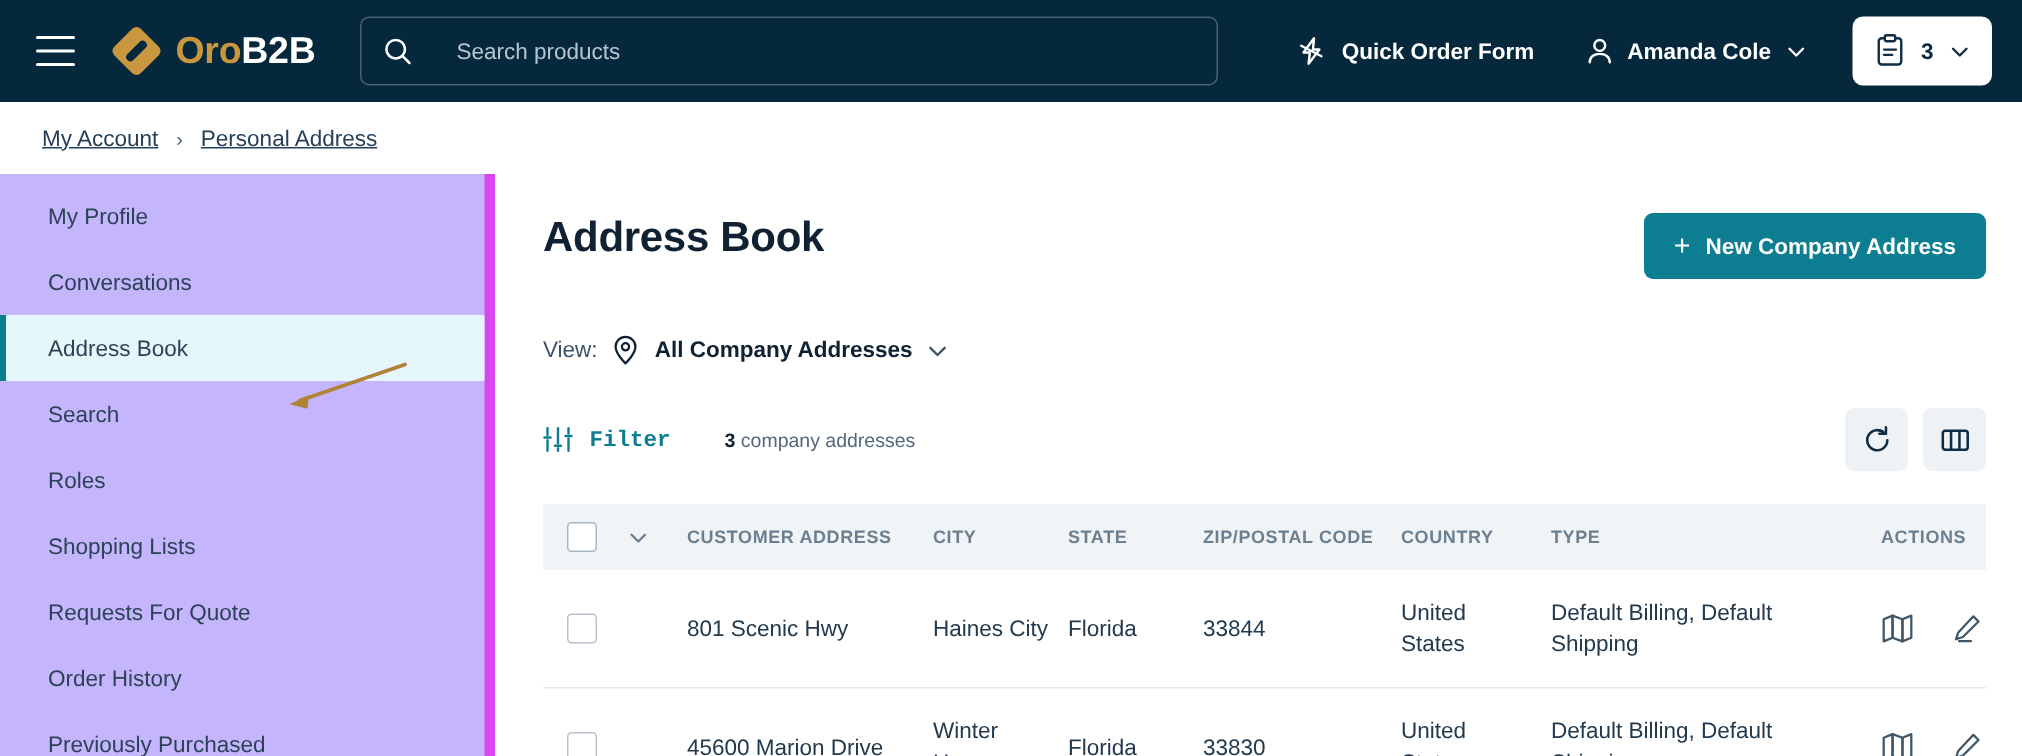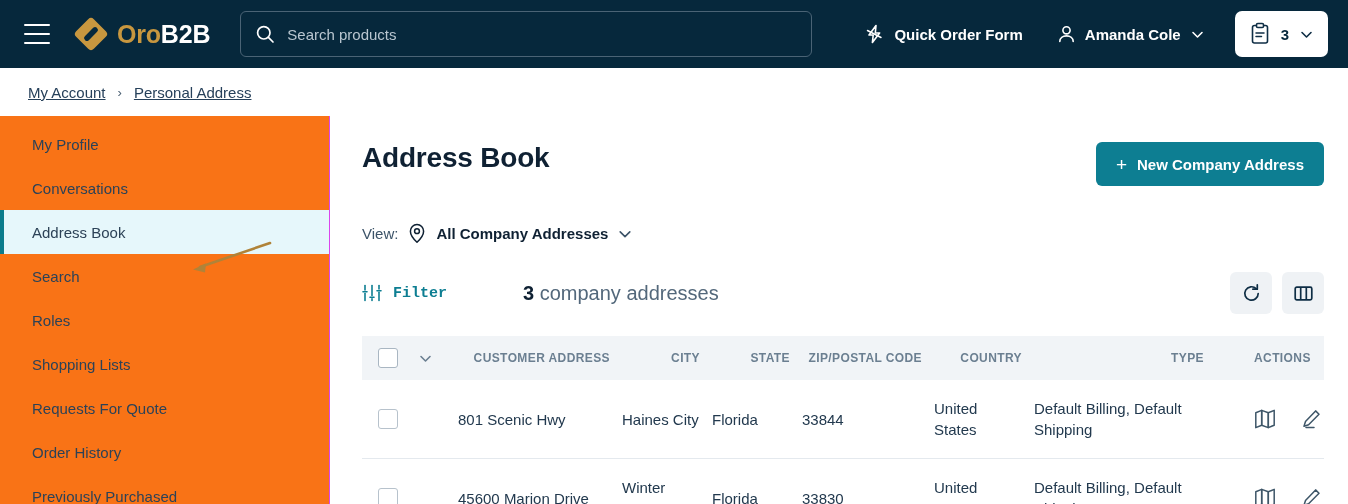"Search products" .search-box { gap: 12px -> 29px }
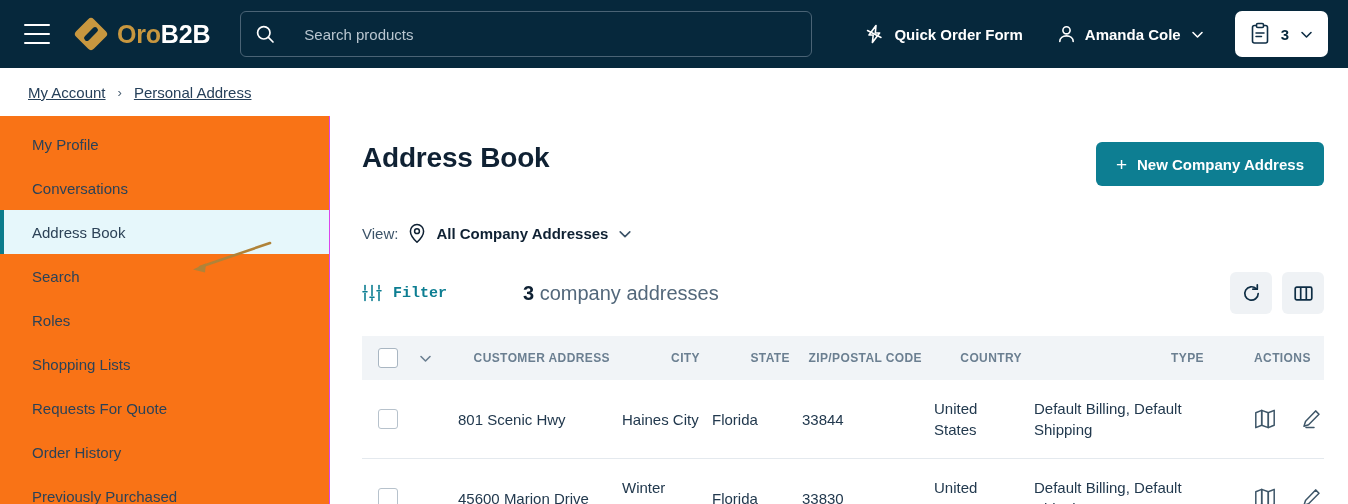"My Profile" .sidebar { background: #f97316 -> #c4b5fd; border-right: 1px solid #d946ef -> 7px solid #d946ef }
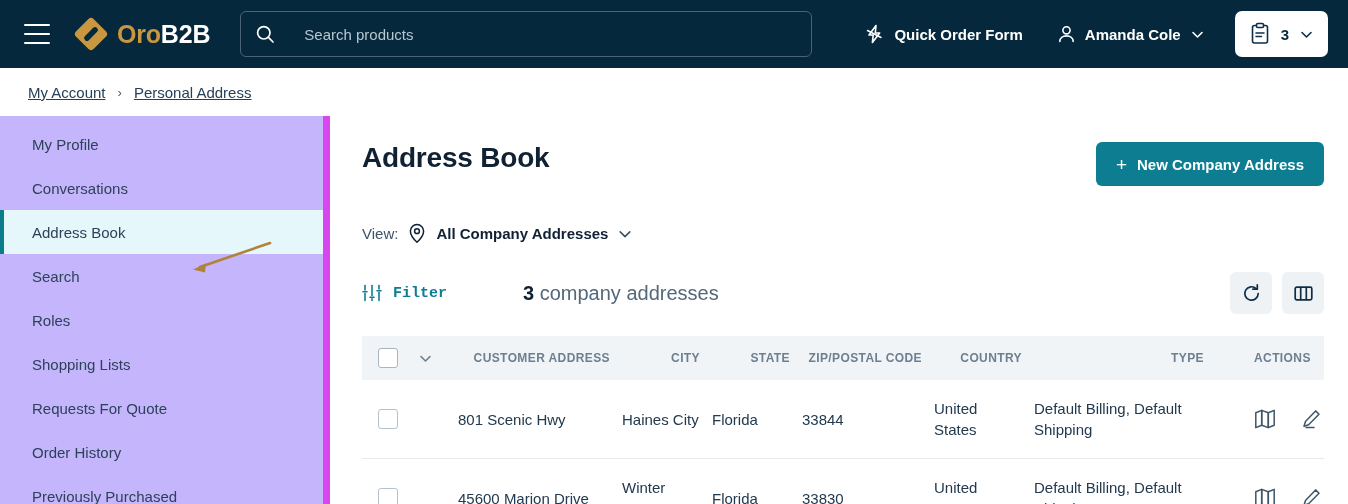"3 company addresses" .count-text { font-size: 20px -> 13px; margin-left: 76px -> 36px }
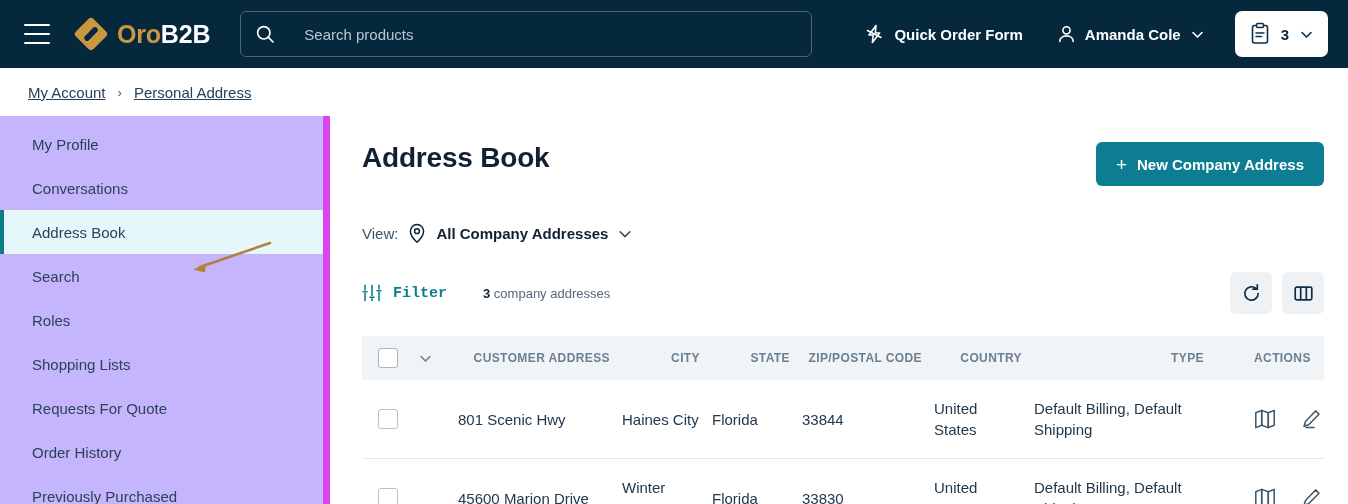"CUSTOMER ADDRESS" .grid thead th { text-align: right -> left }
